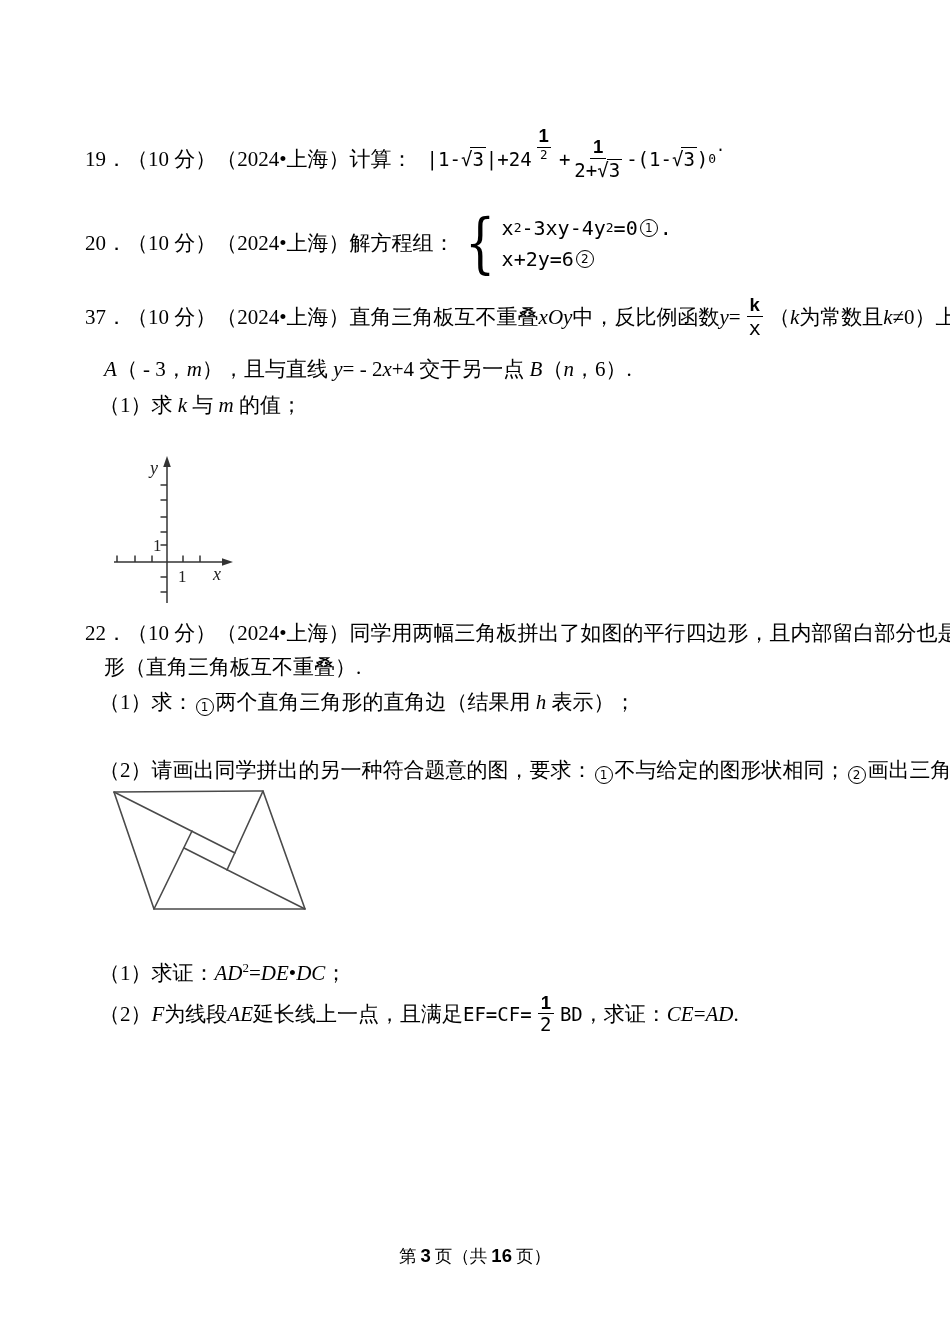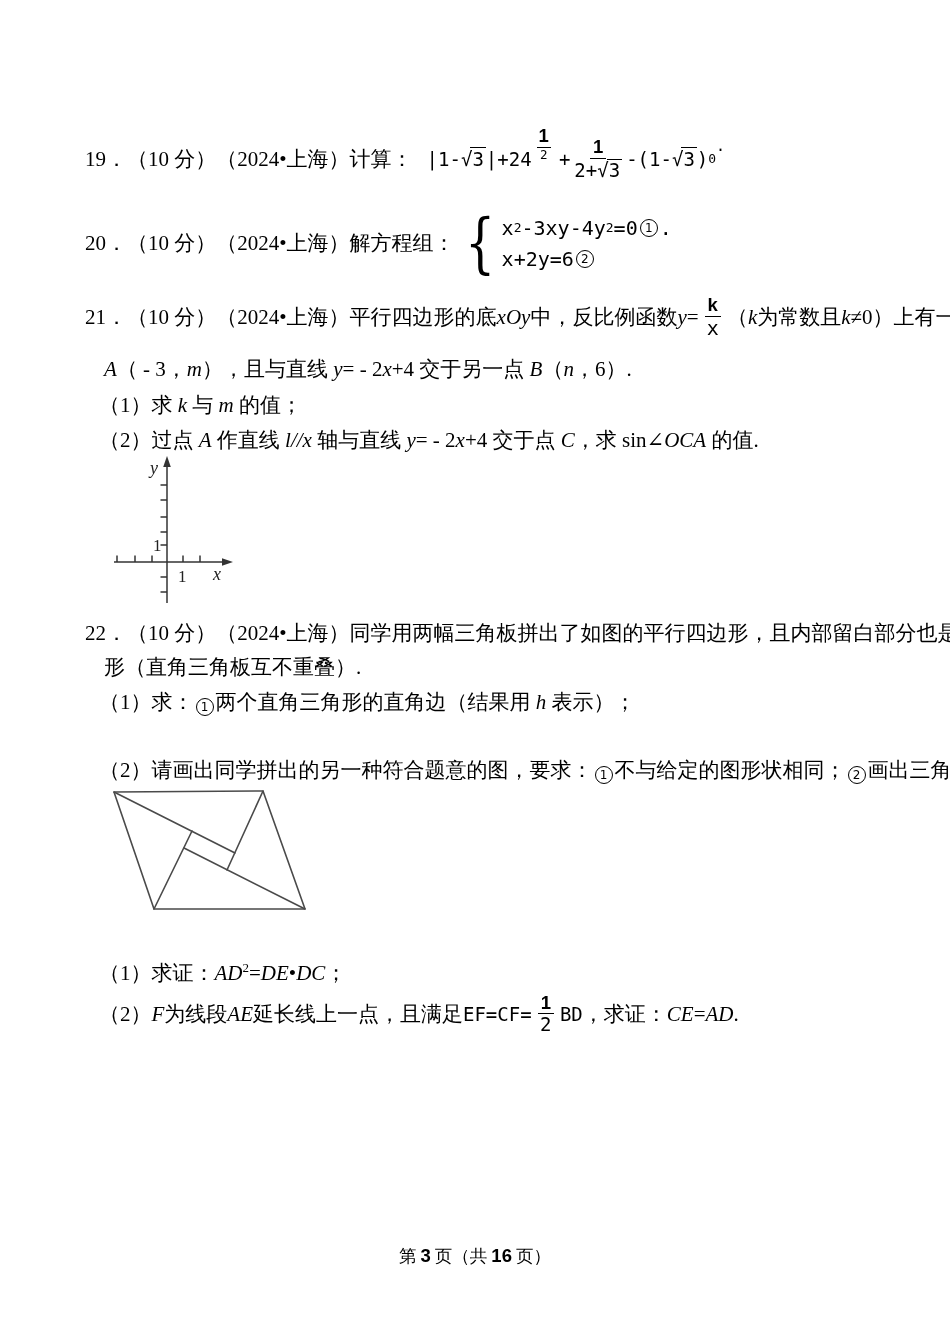"21．" span { text: 21 -> 37 }
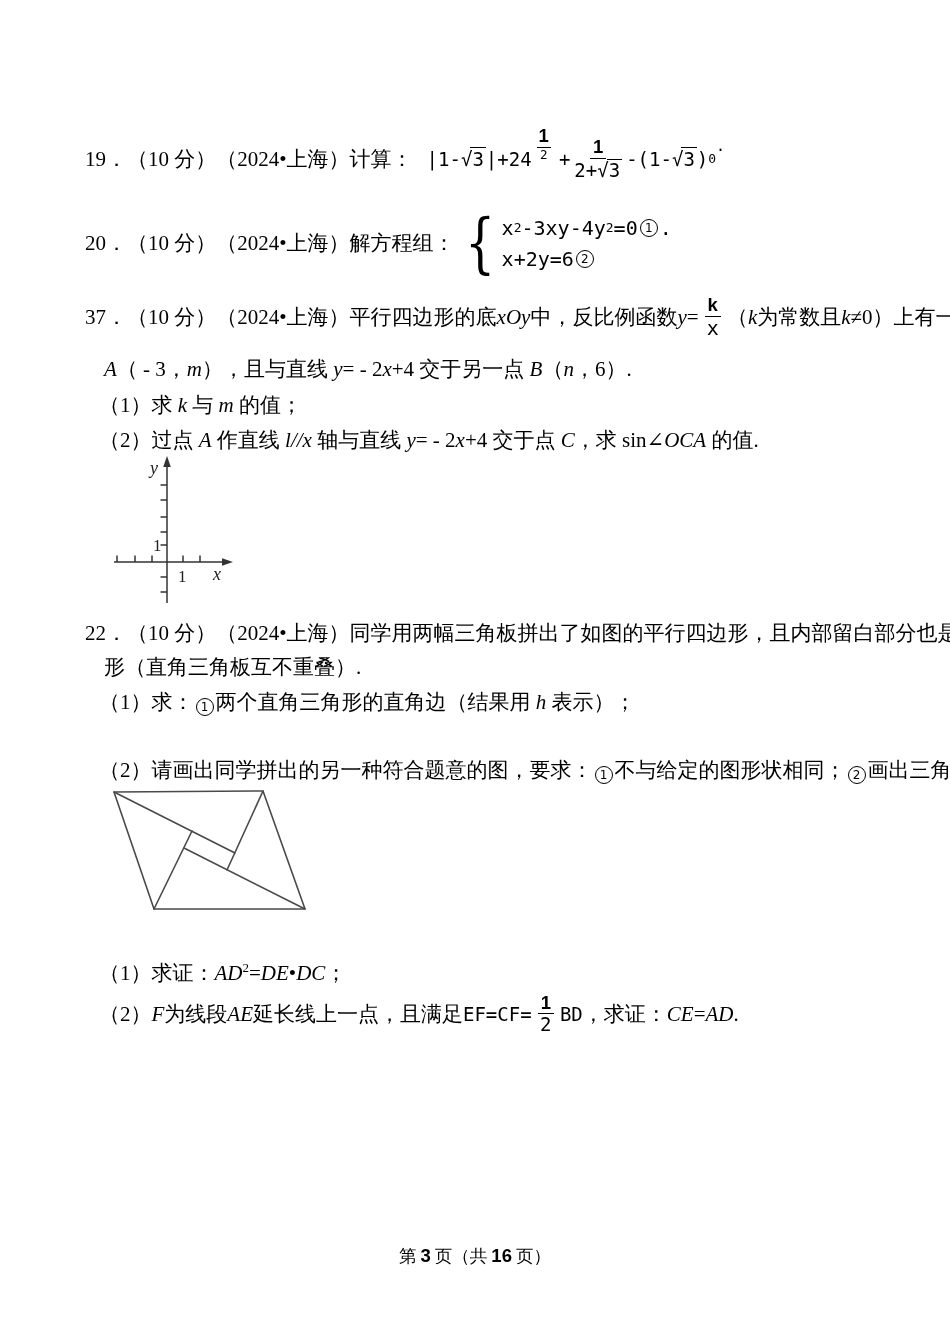"平行四边形的底" span { text: 平行四边形的底 -> 直角三角板互不重叠 }
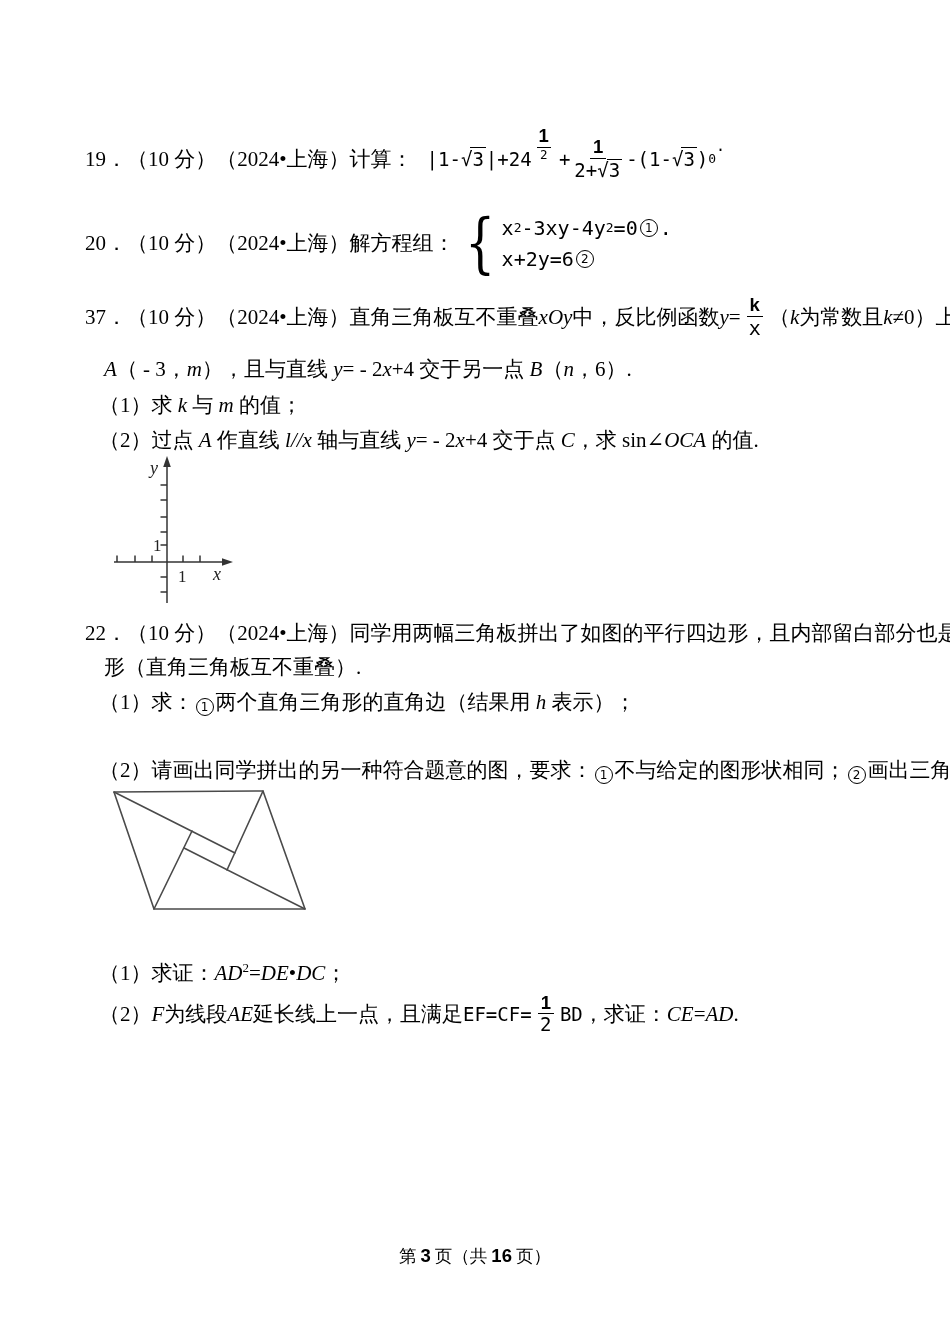"（2）过点 A 作直线 l//x 轴与直线" div.plain { html: <div> <span>（2）过点 </span><span>A</span><span> 作直线 </span><span>l</span><span>//</span><span>x</span><span> 轴与直线 </span><span>y</span><span>= - 2</span><span>x</span><span>+4 交于点 </span><span>C</span><span>，求 sin∠</span><span>OCA</span><span> 的值.</span> </div> -> none }
